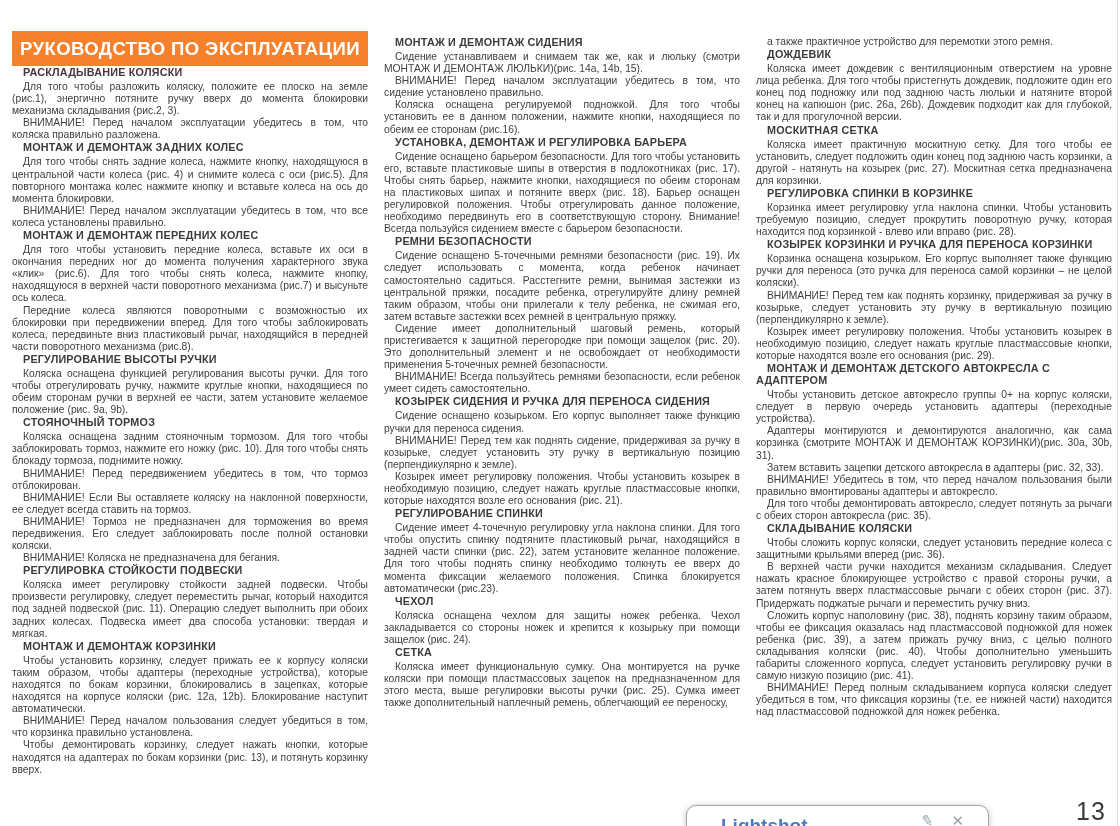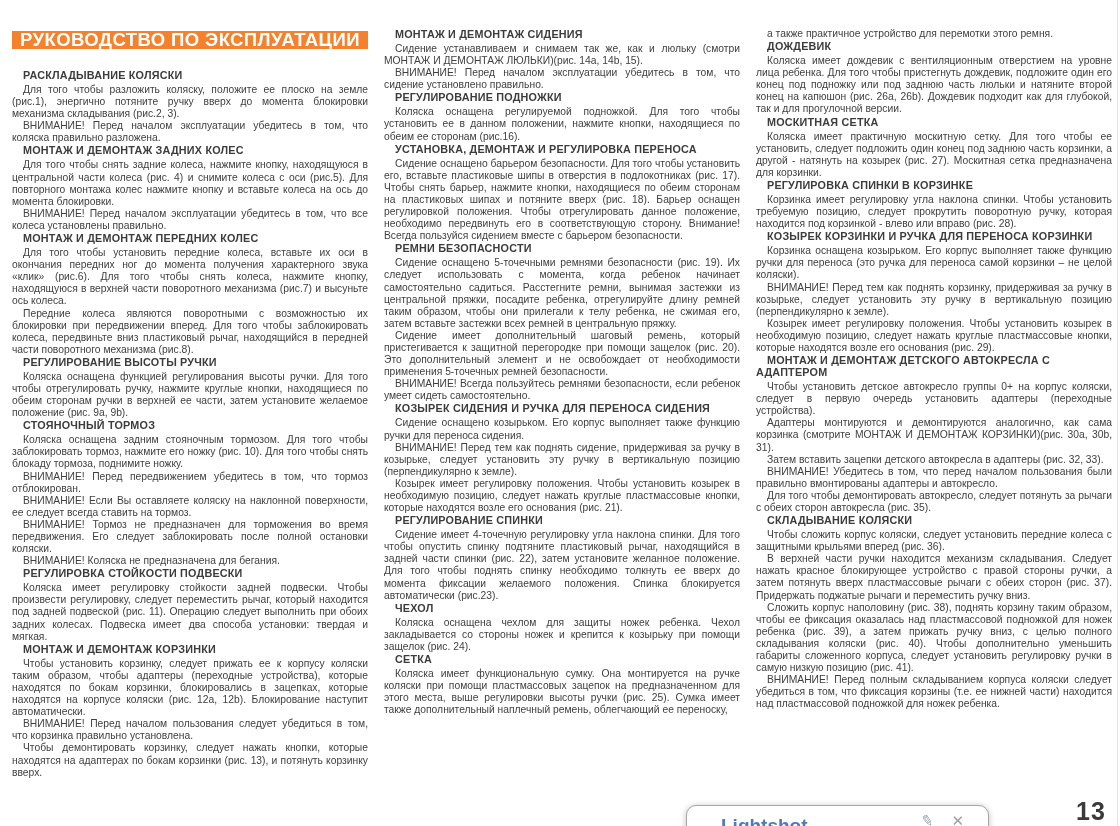"РУКОВОДСТВО ПО ЭКСПЛУАТАЦИИ" .banner { height: 18px -> 35px; margin-bottom: 20px -> none }
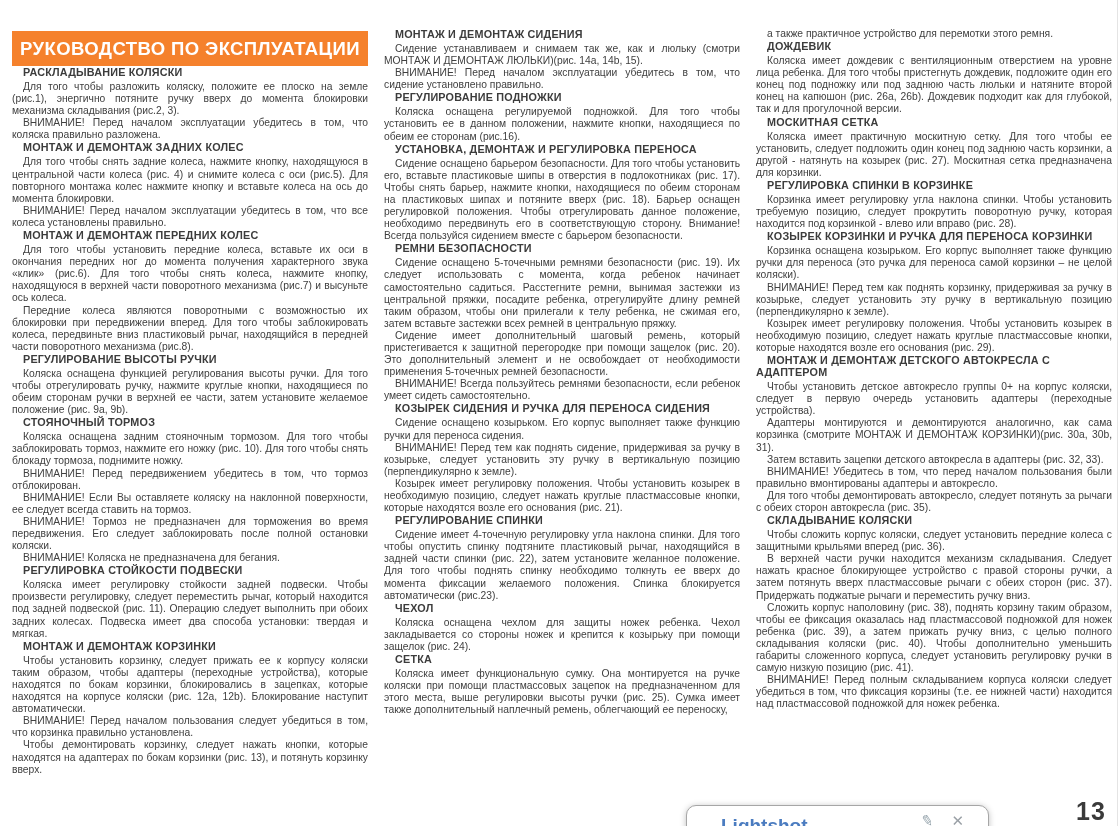"МОНТАЖ И ДЕМОНТАЖ СИДЕНИЯ" .section:first-child { margin-top: 0 -> 8px }
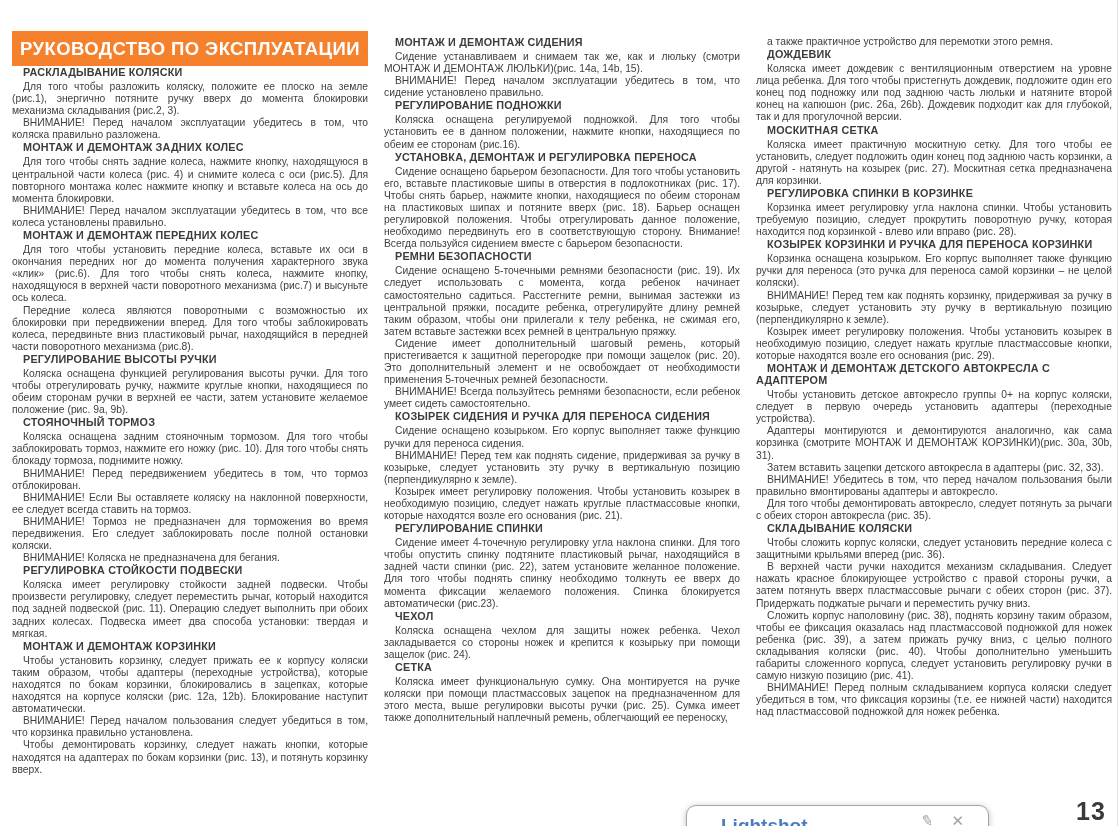"РЕГУЛИРОВАНИЕ ПОДНОЖКИ" h3.sec-heading { html: <h3>РЕГУЛИРОВАНИЕ ПОДНОЖКИ</h3> -> none }
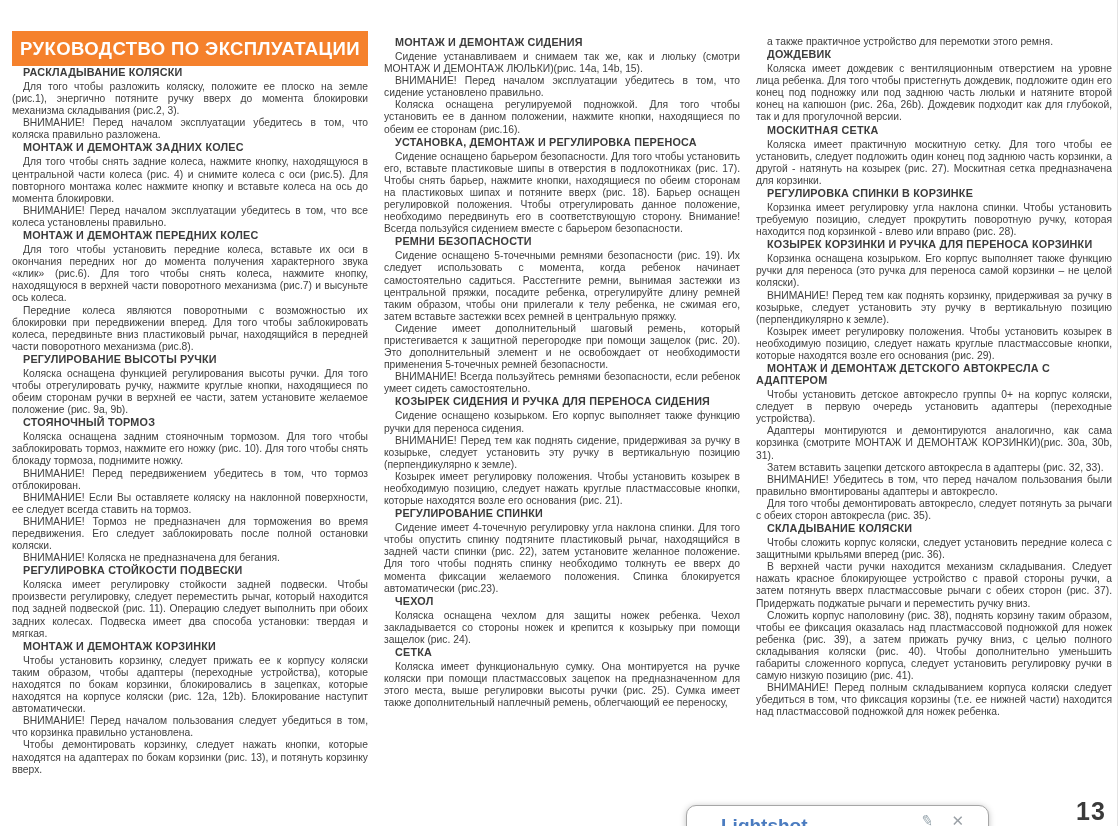"УСТАНОВКА, ДЕМОНТАЖ И РЕГУЛИРОВКА" h3.sec-heading { text: ПЕРЕНОСА -> БАРЬЕРА }
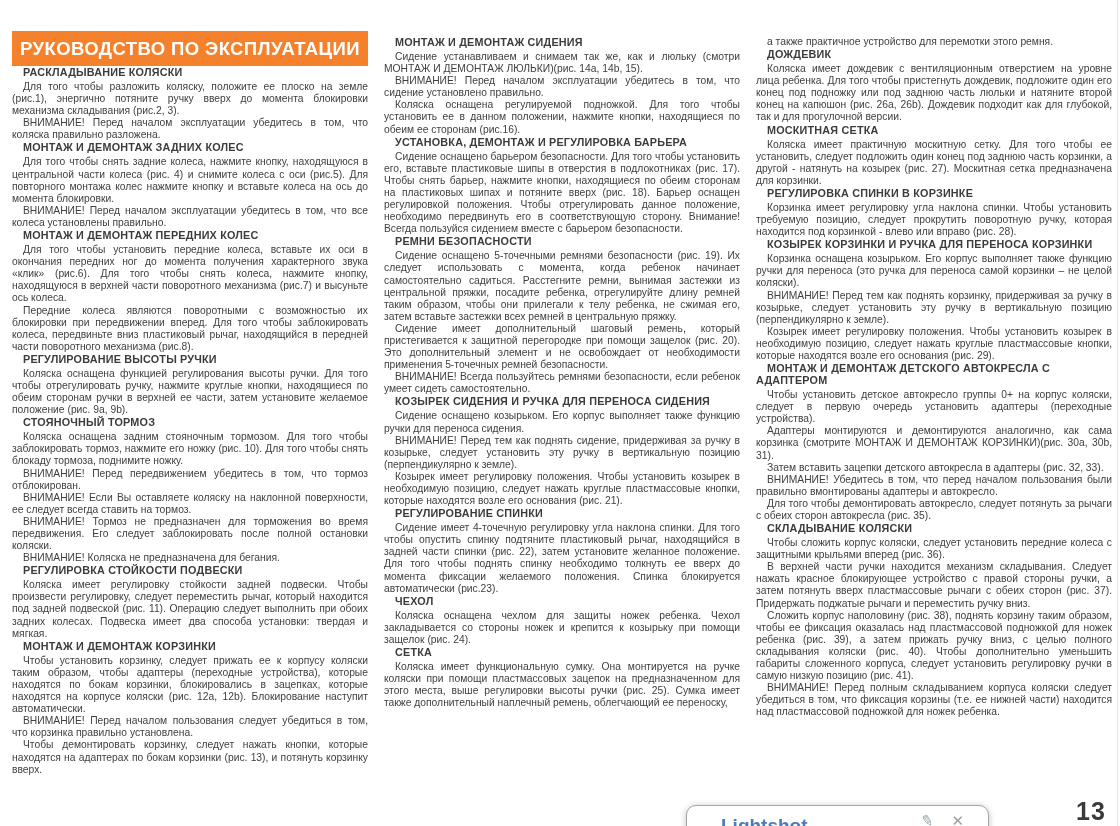"13" .page-number { font-weight: bold -> normal }
